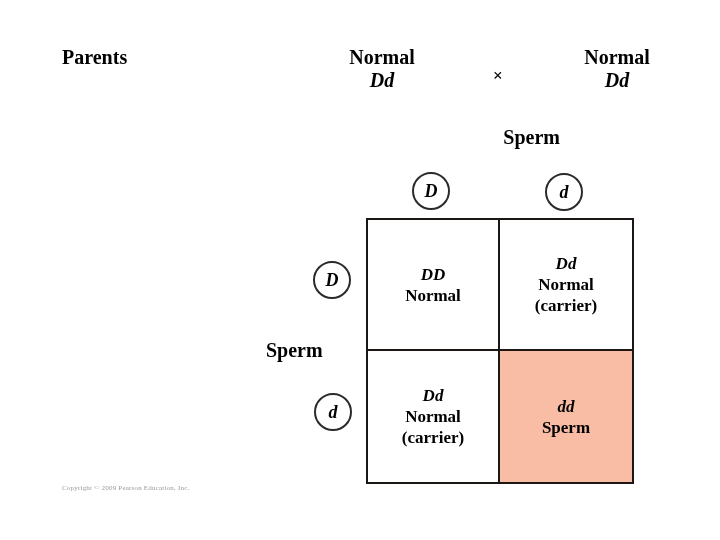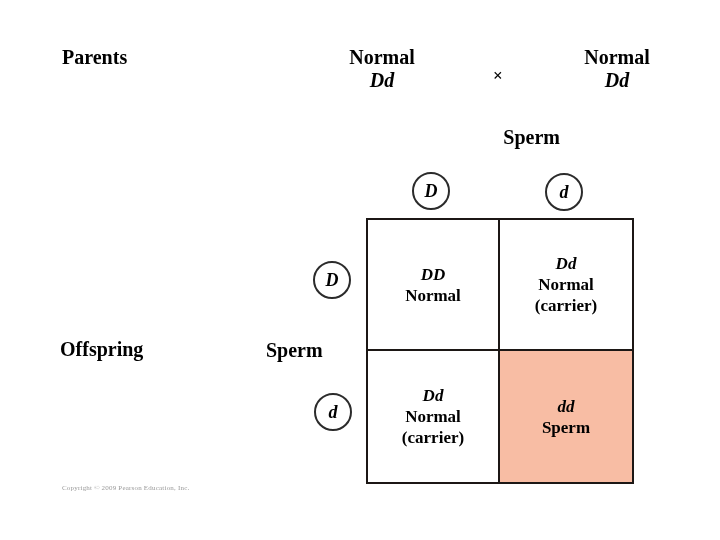"Offspring" div.lbl { html: <div>Offspring</div> -> none }
